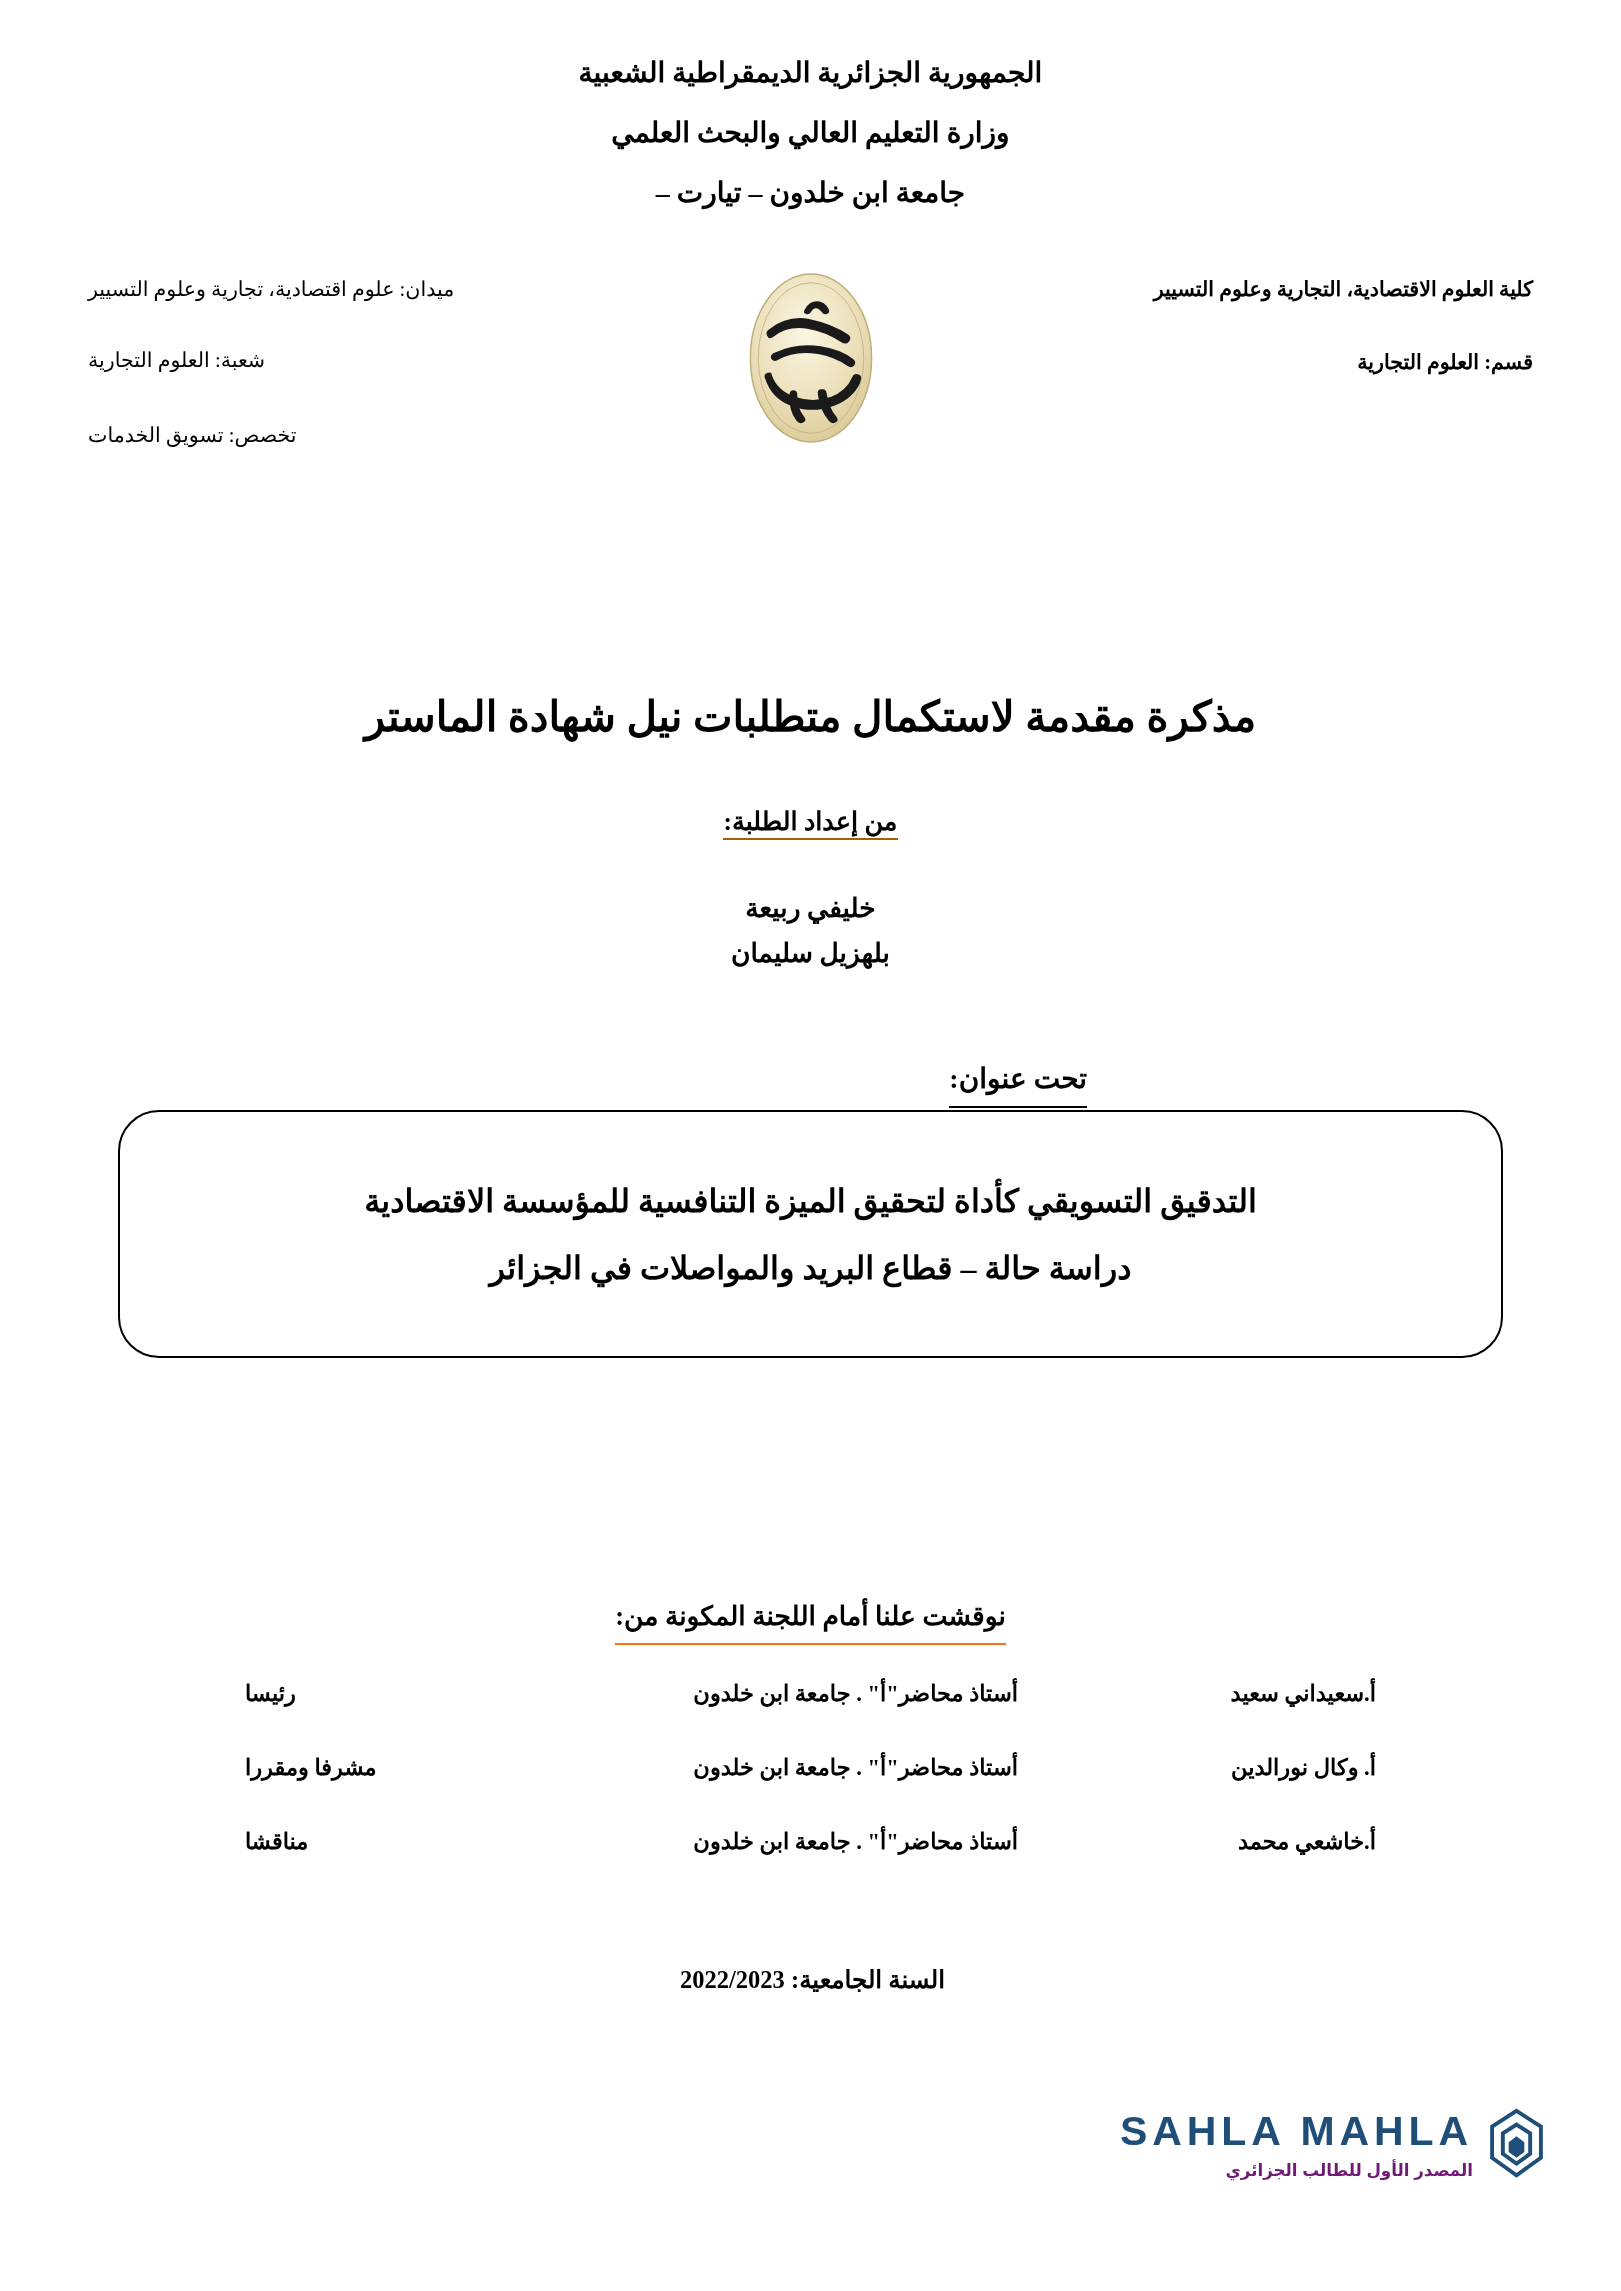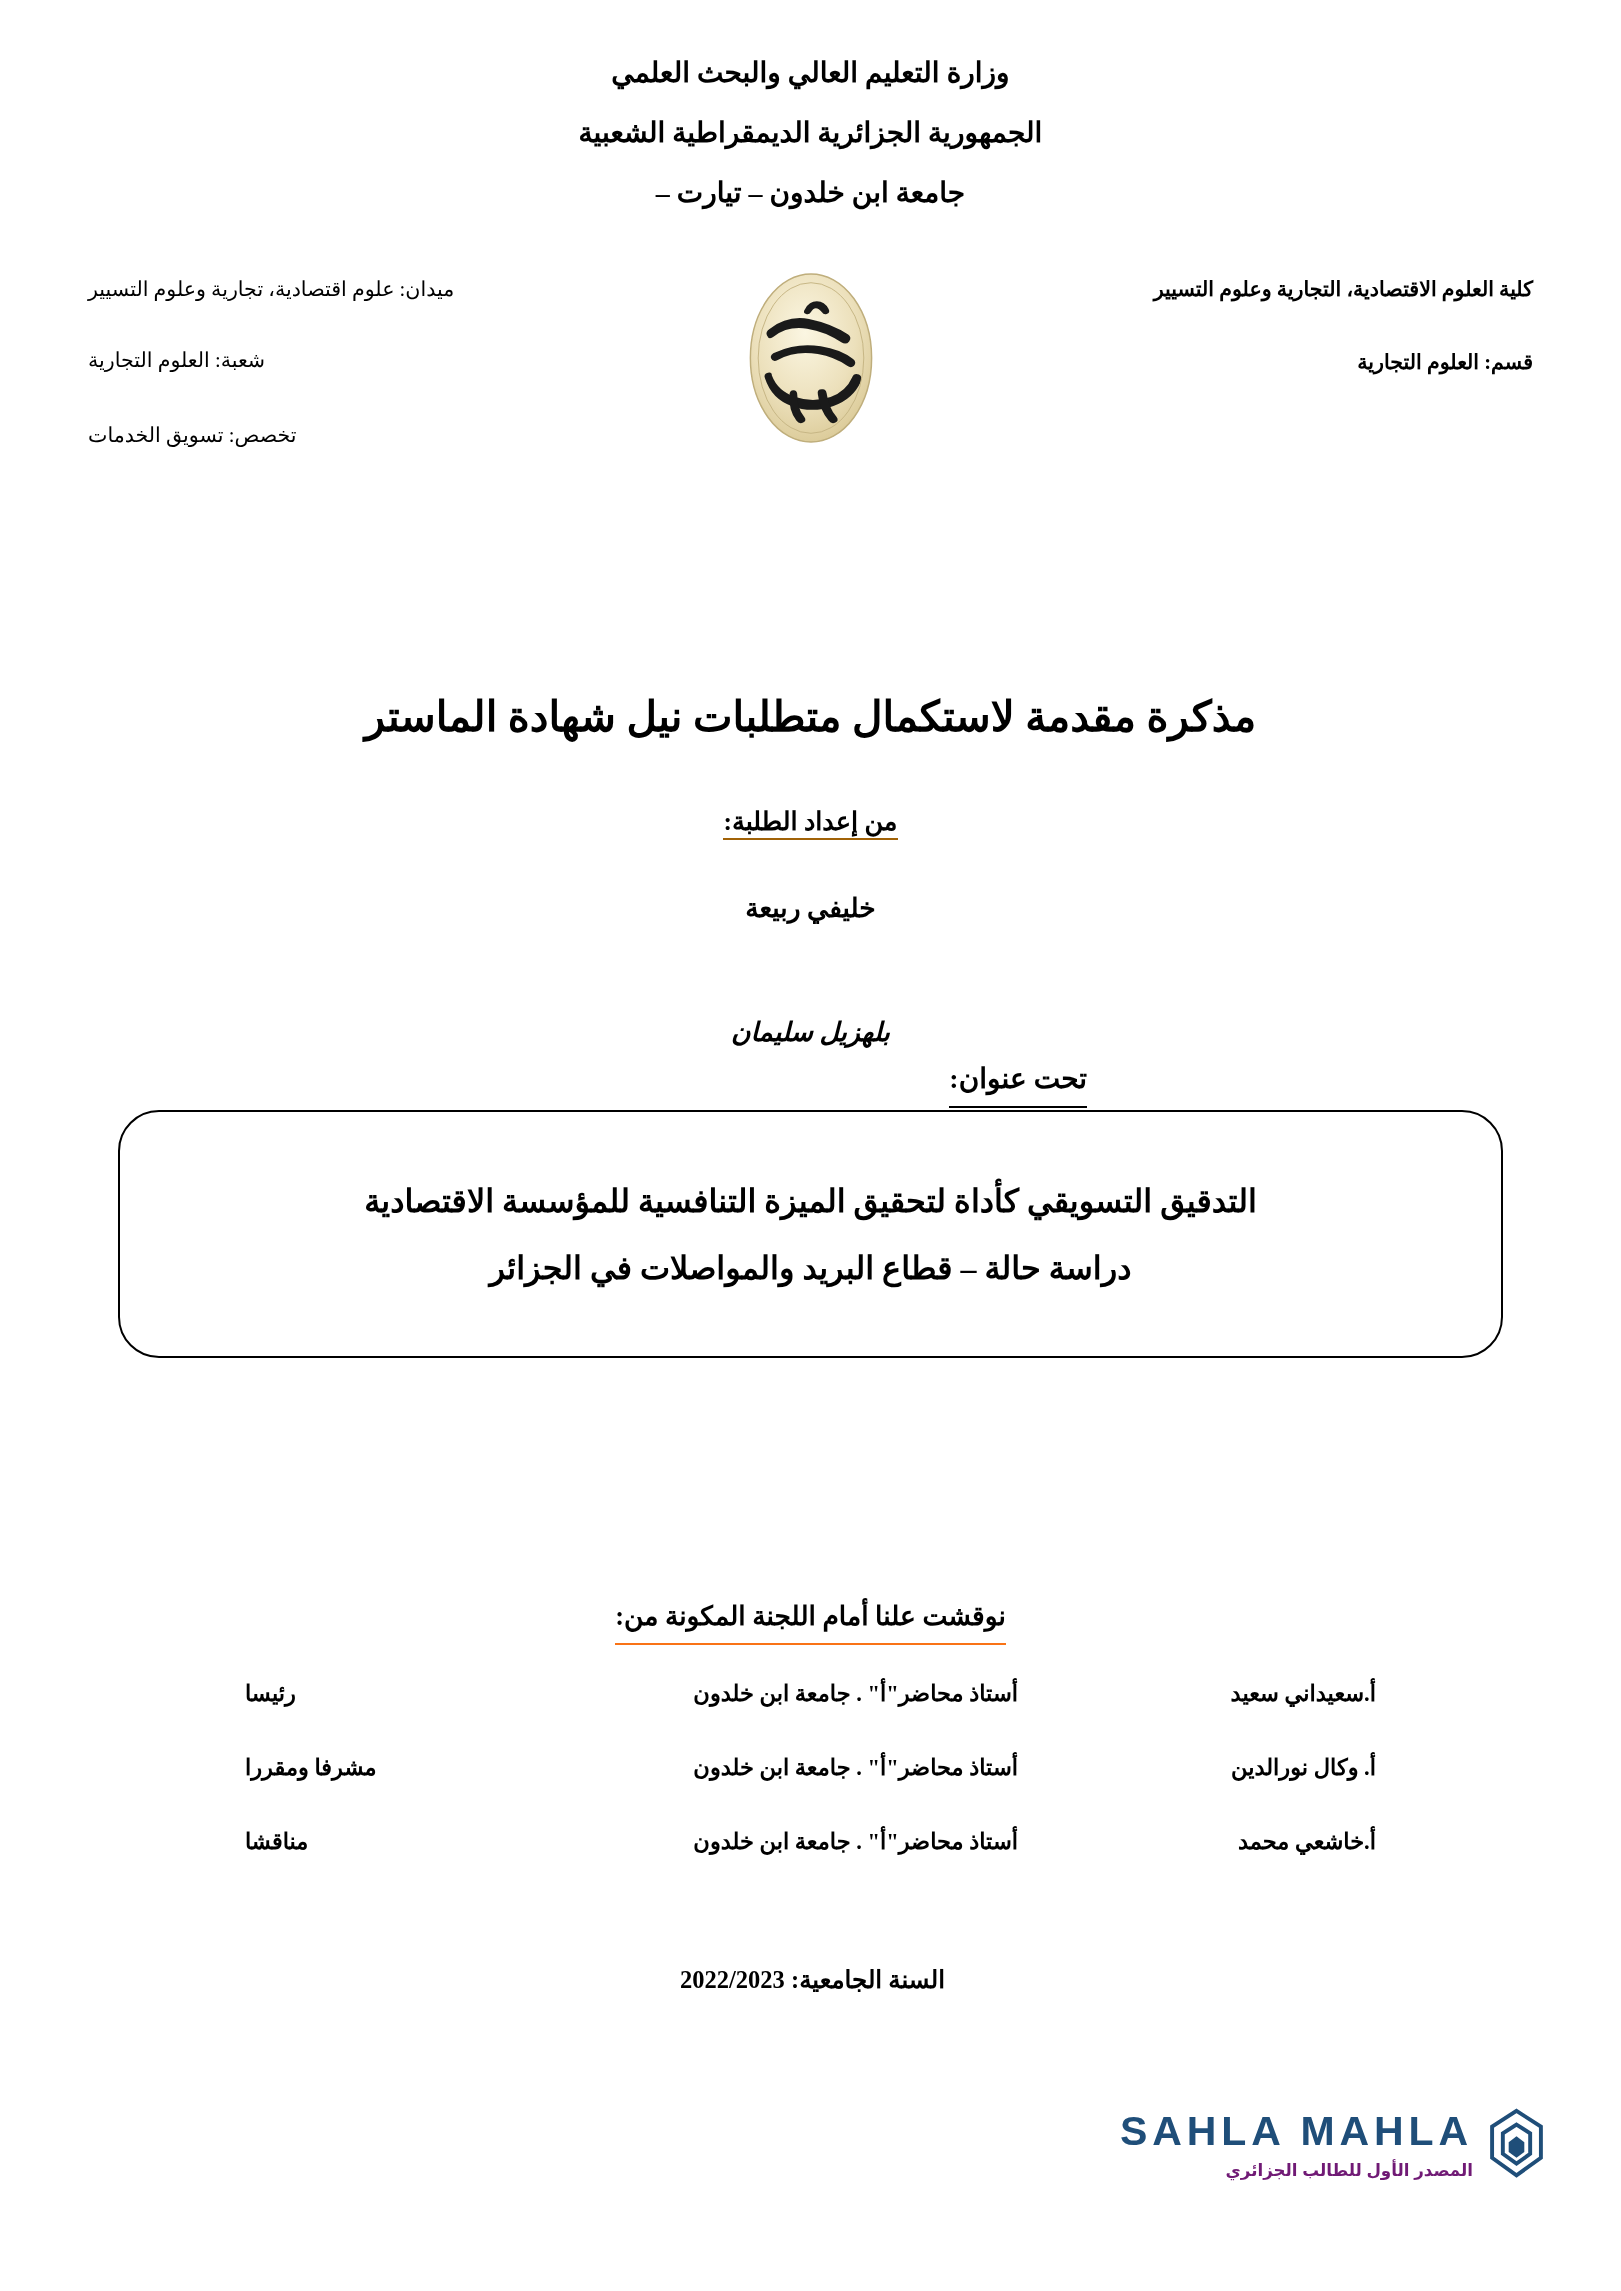"وزارة التعليم العالي والبحث العلمي" div.line { order: before "الجمهورية الجزائرية الديمقراطية الشعبية" -> after "الجمهورية الجزائرية الديمقراطية الشعبية" }
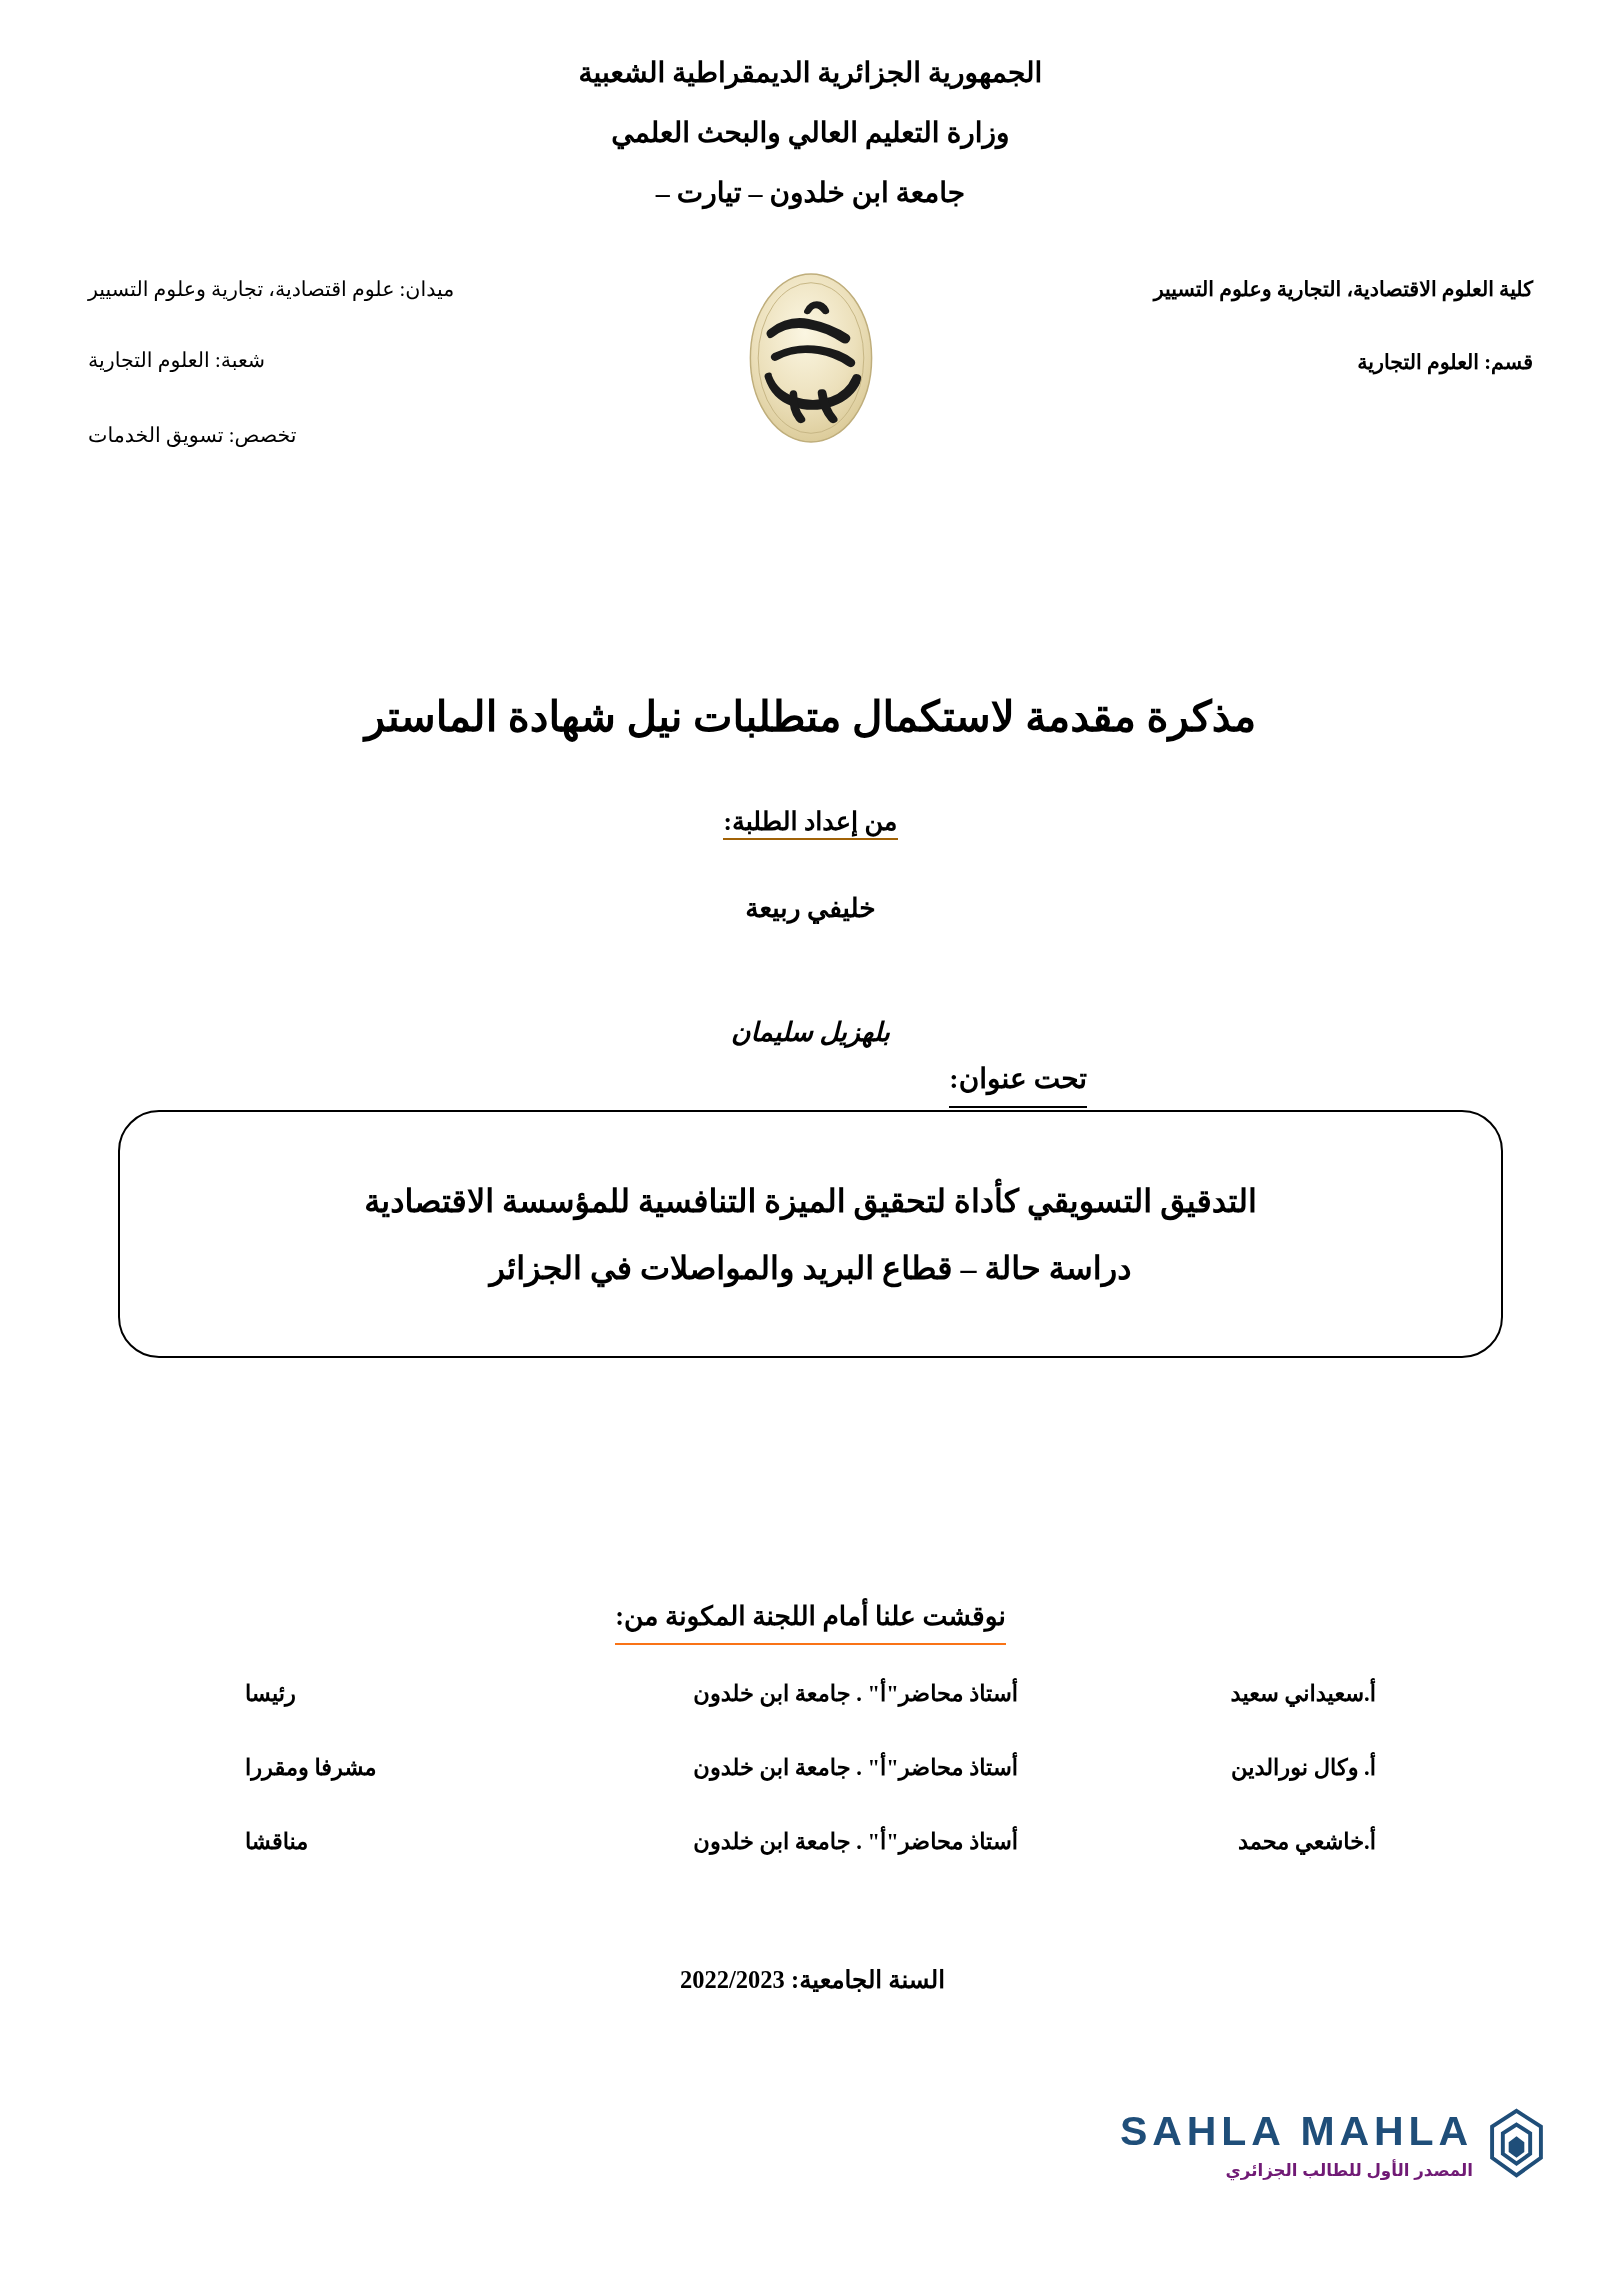"بلهزيل سليمان" .student2 { font-style: italic -> none; top: 1016px -> 937px }
